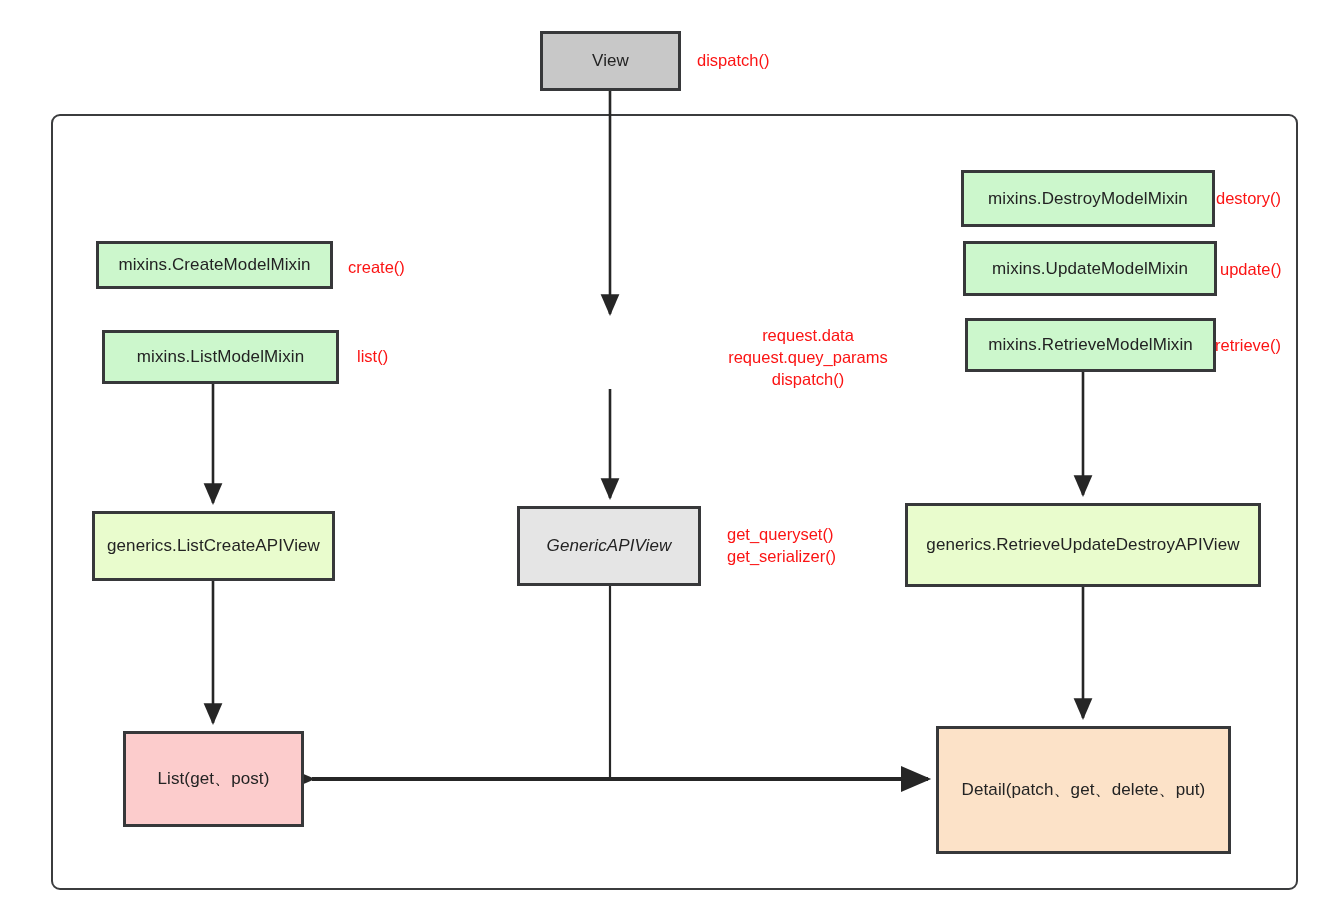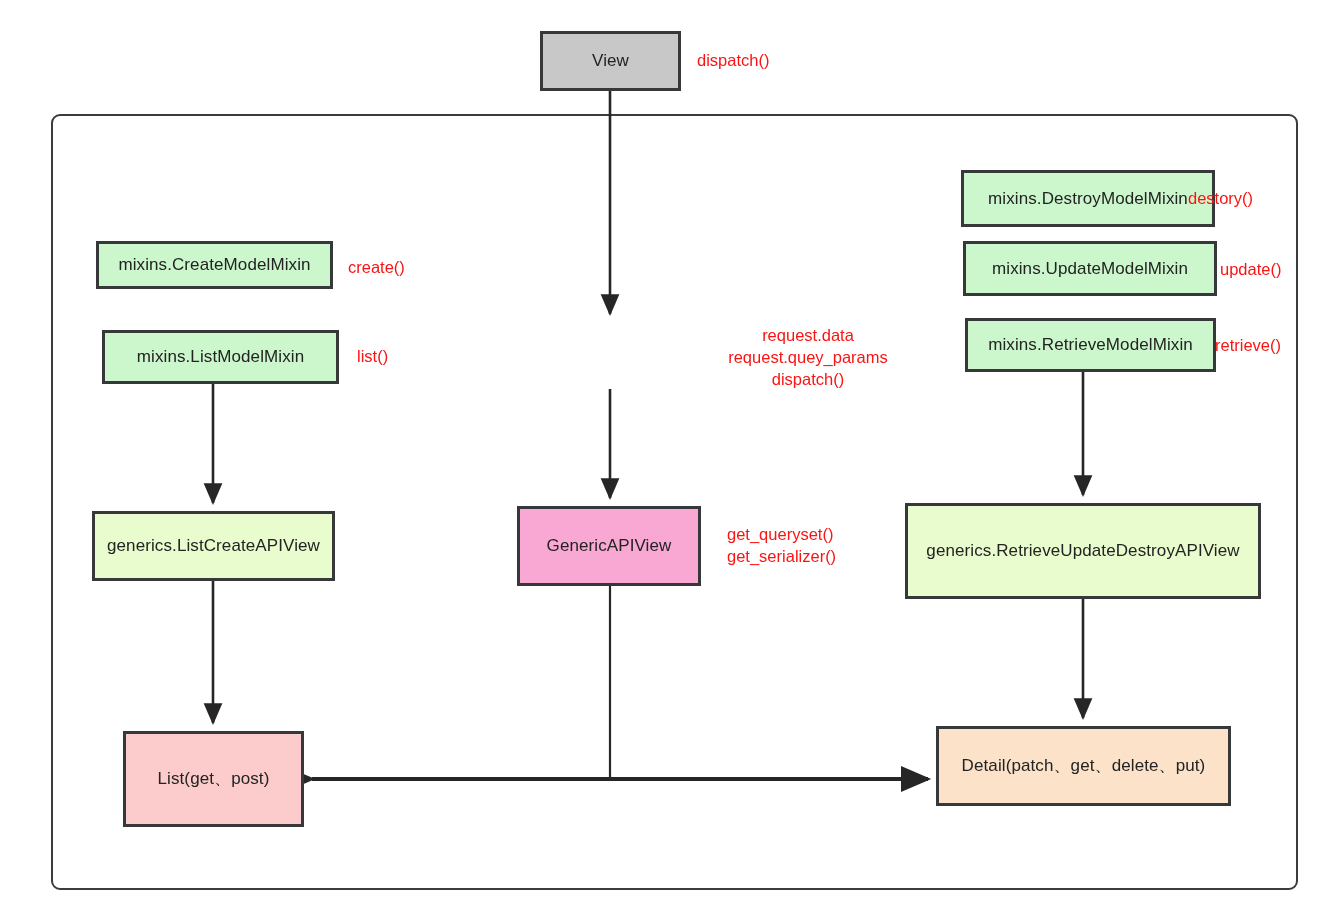"destory()" div.annot { left: 1188px -> 1216px }
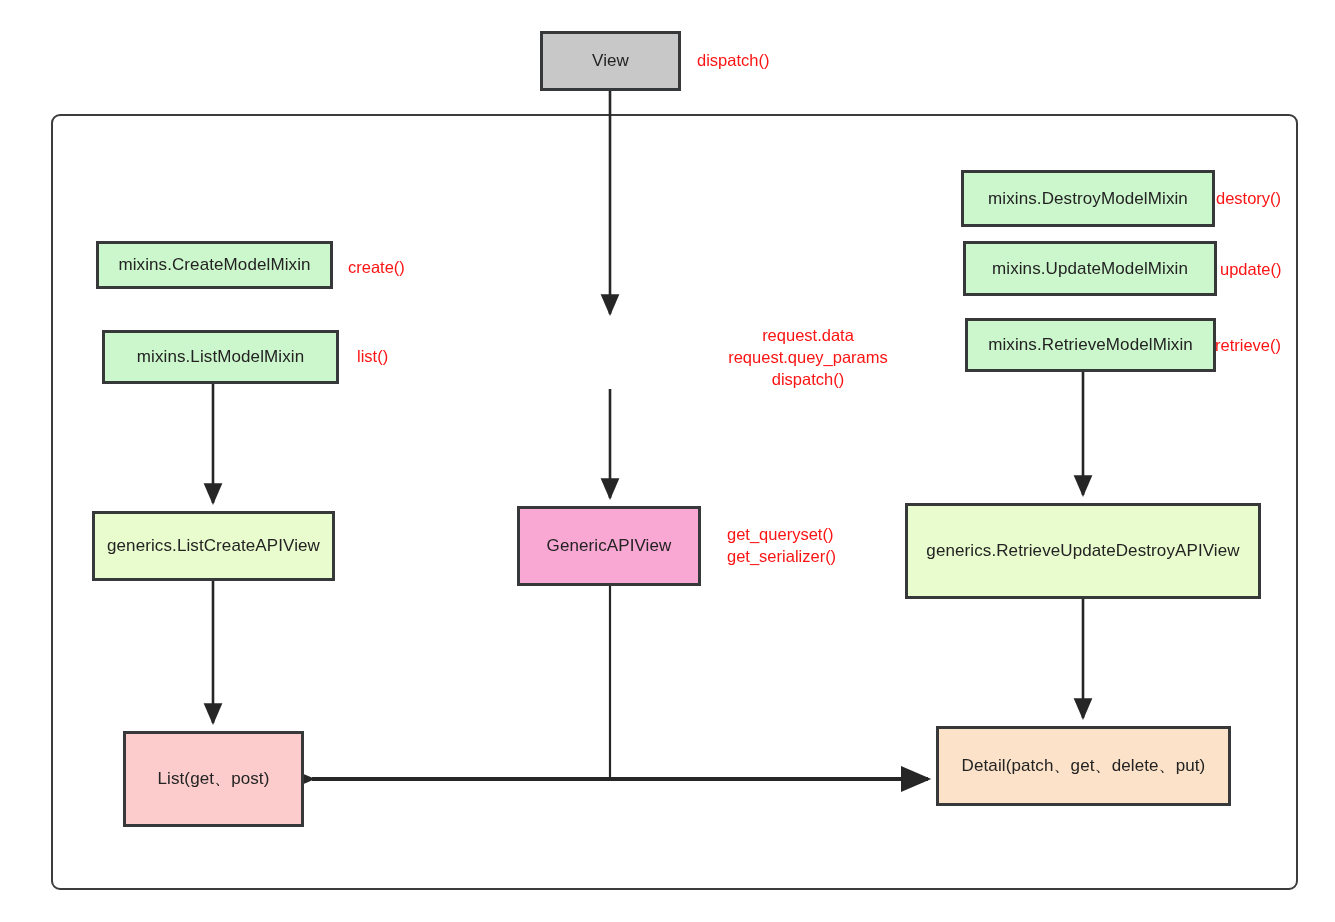"GenericAPIView" .node.gray-light { background: #f9a8d4 -> #e5e5e5; font-style: none -> italic }
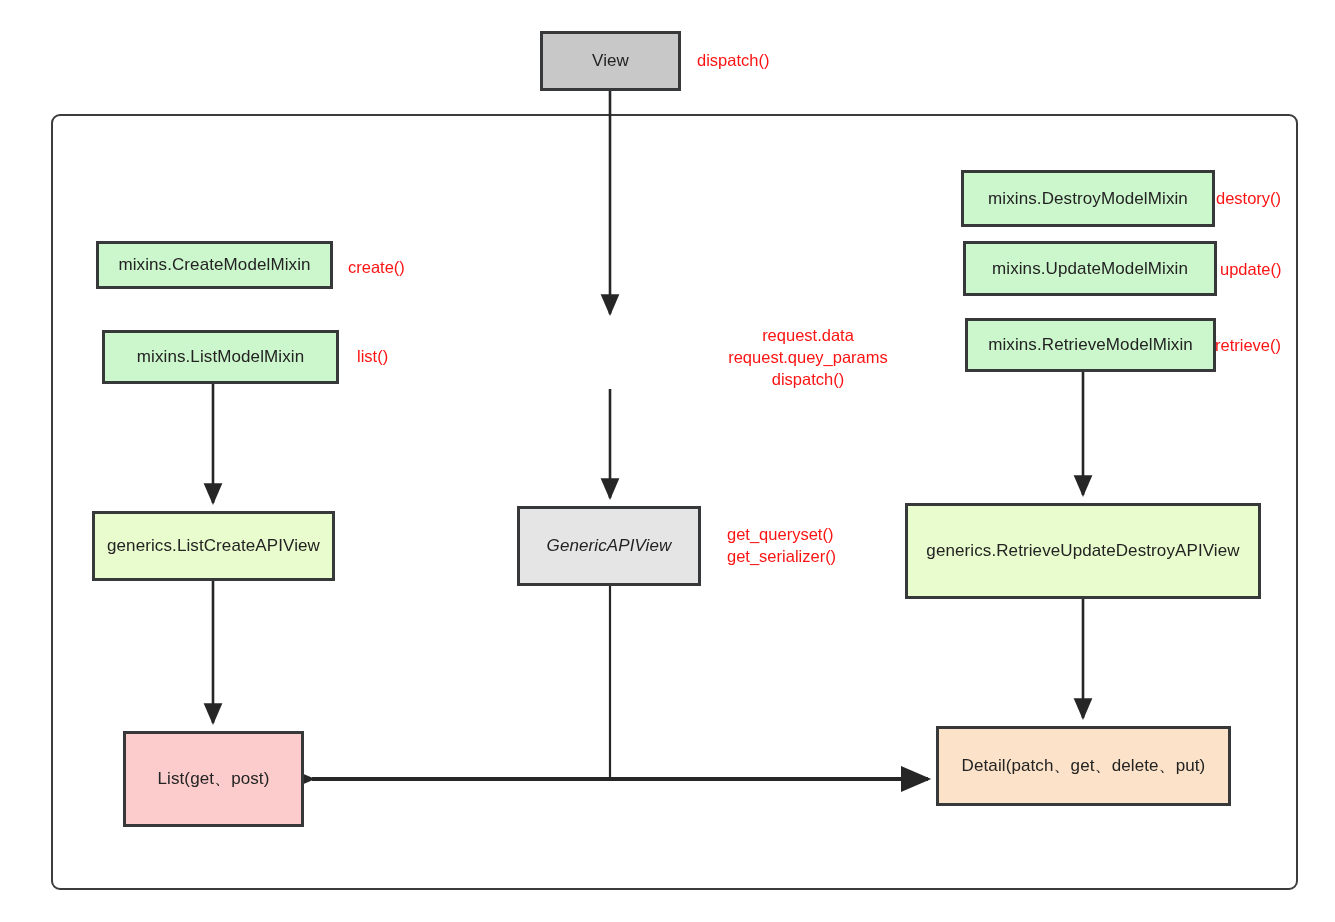"generics.RetrieveUpdateDestroyAPIView" div.node { height: 96px -> 84px }
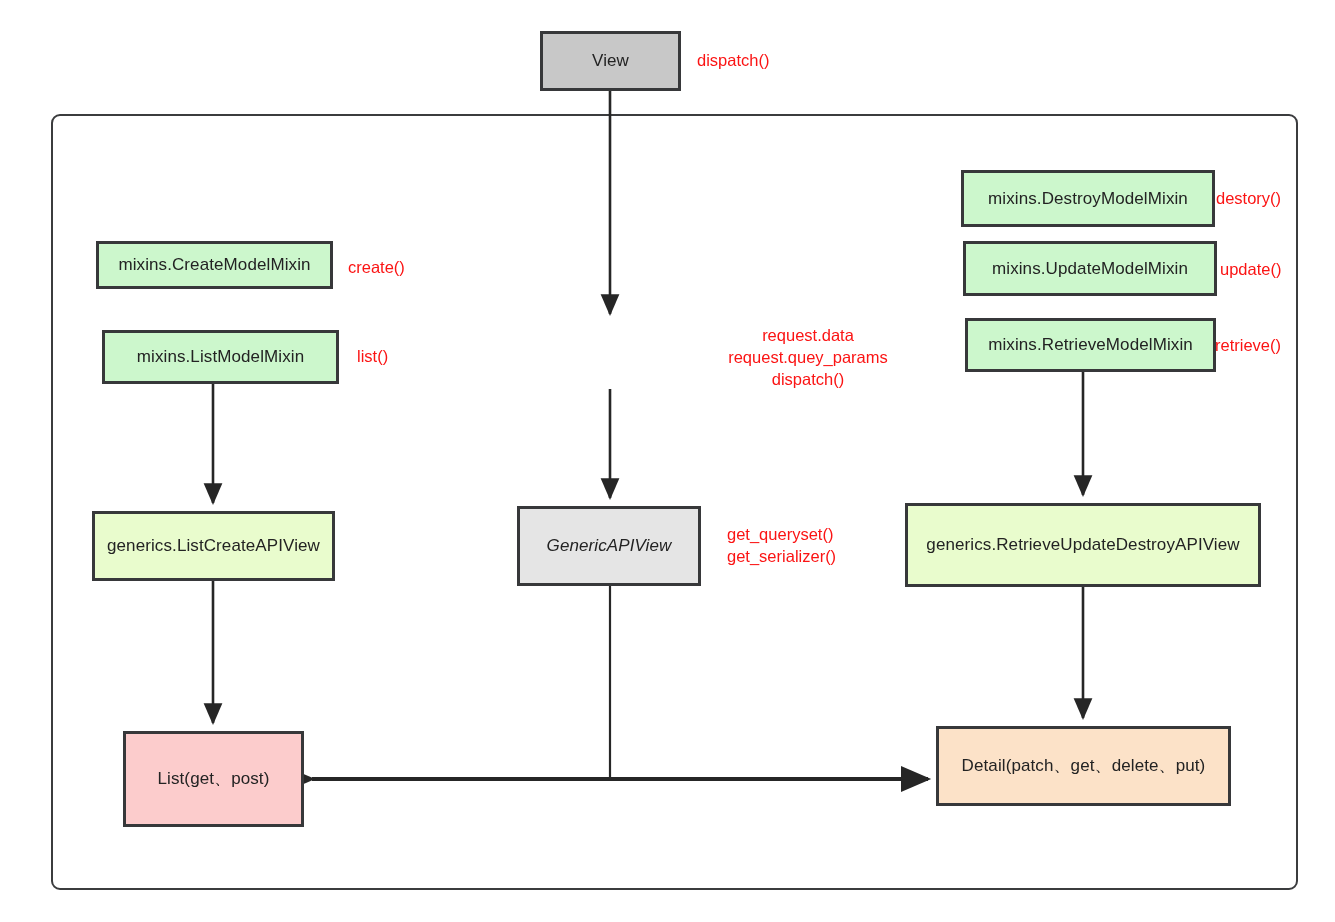"Detail(patch、get、delete、put)" div.node { height: 80px -> 128px }
